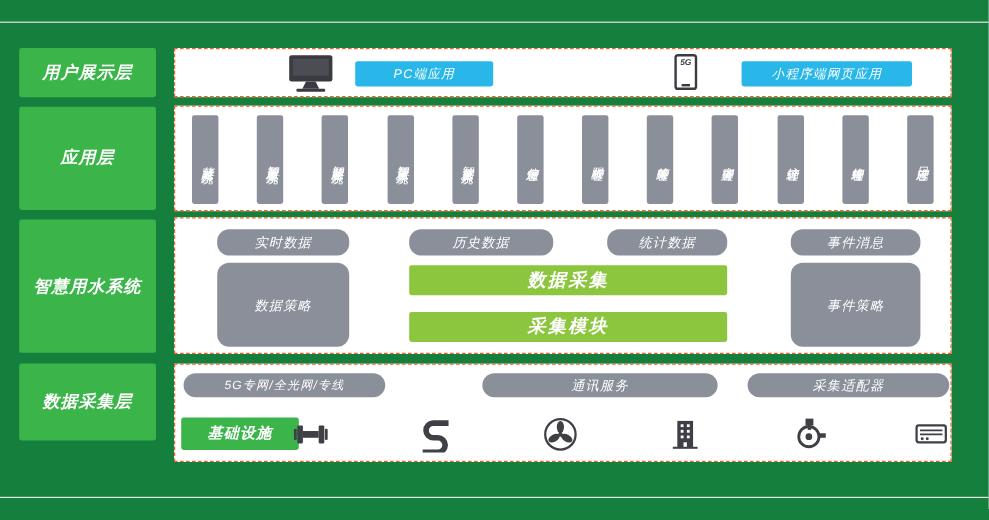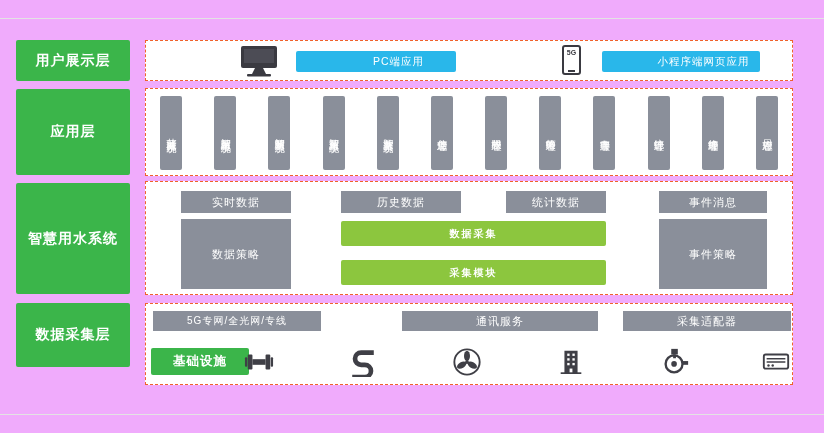"用户展示层" .stage { background: #f0abfc -> #15803d; font-style: none -> italic }
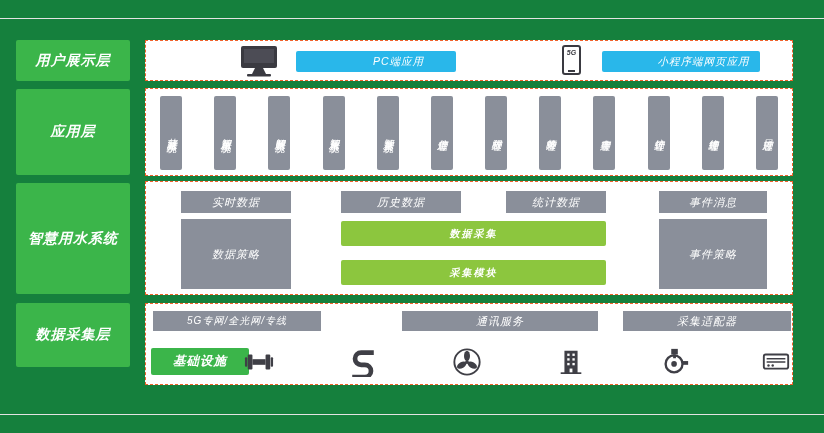"PC端应用" .cyan-btn { padding-left: 45px -> none }
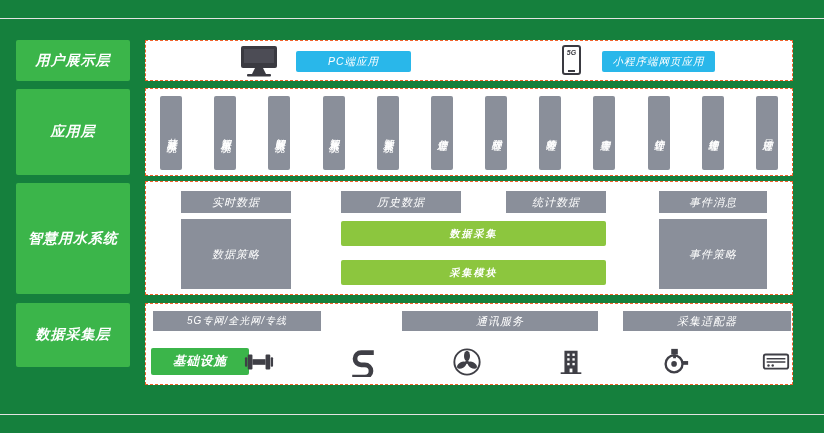"小程序端网页应用" div.cyan-btn { left: 456px -> 472px; width: 113px -> 142px }
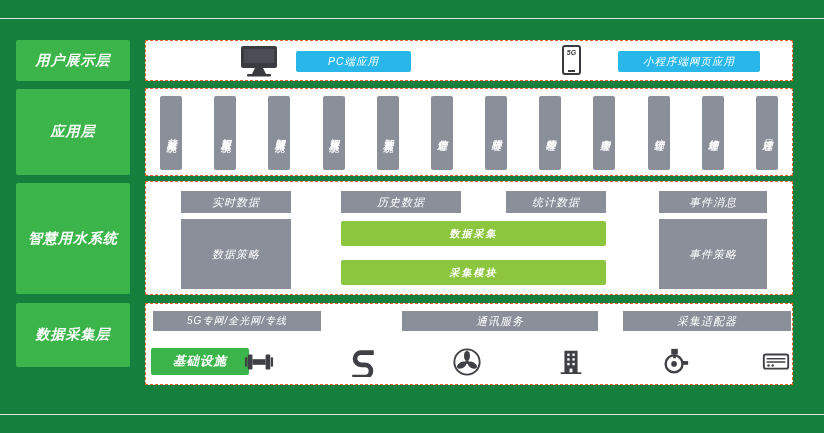"实时数据" .gray-box { border-radius: 0 -> 10px }
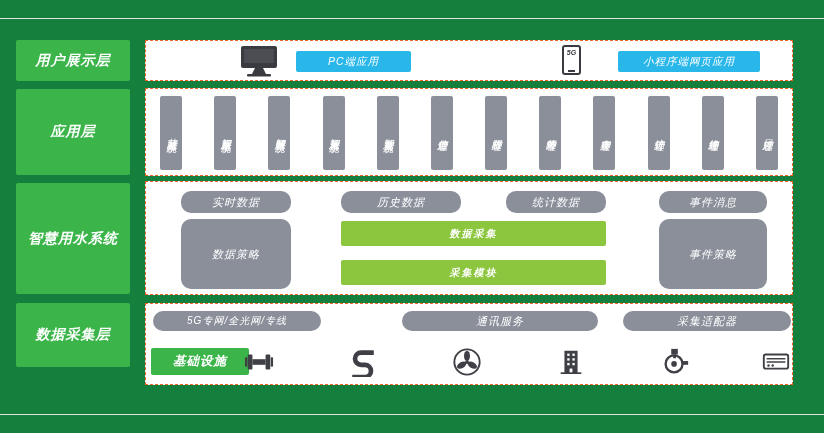"数据采集" .green-bar { font-size: 10px -> 15px }
